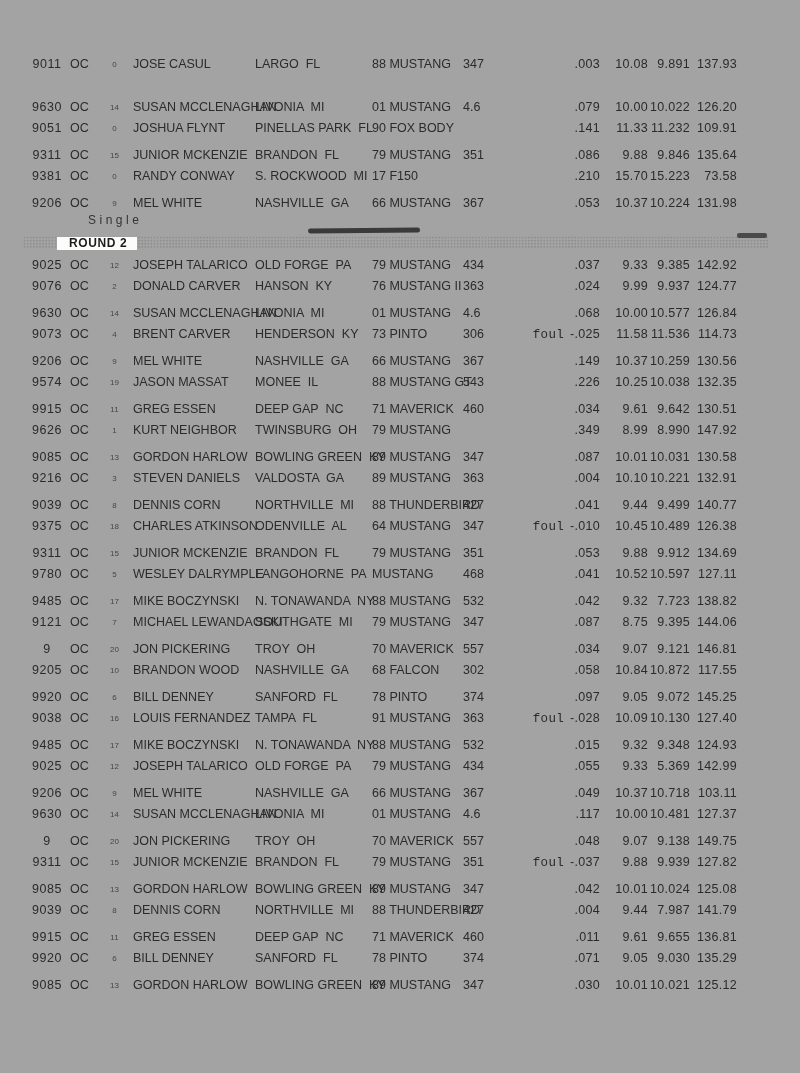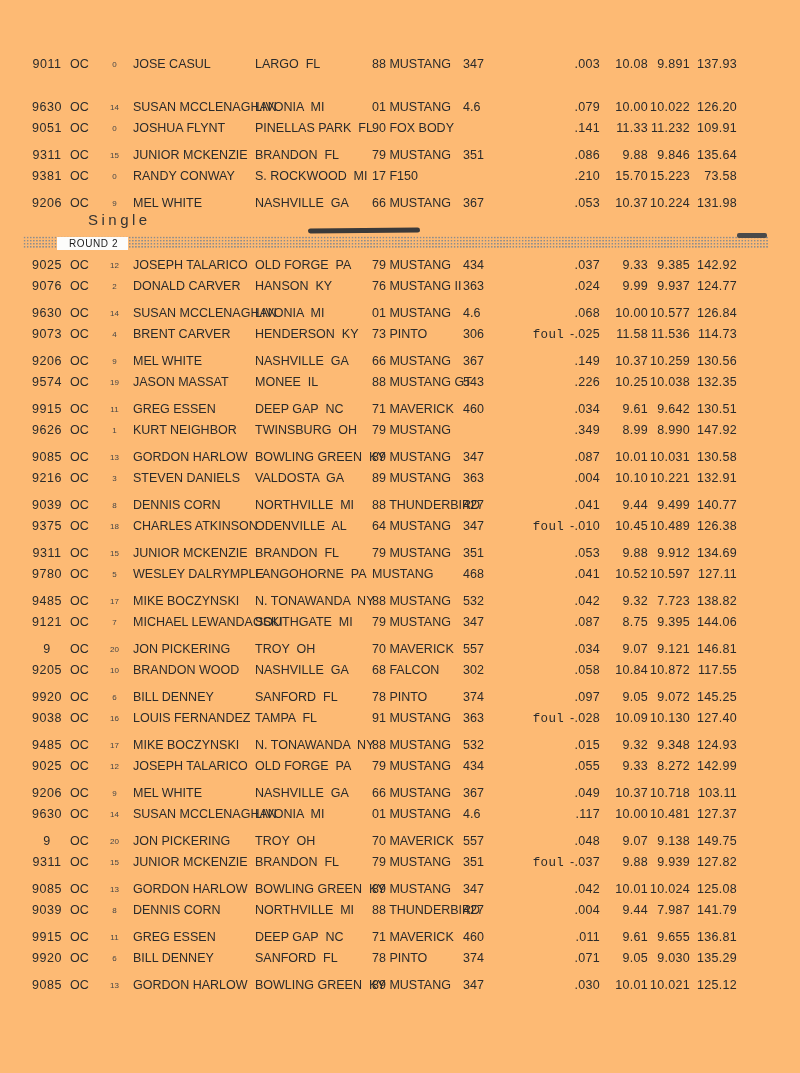"9011" .page { background: #fdba74 -> #a3a3a3 }
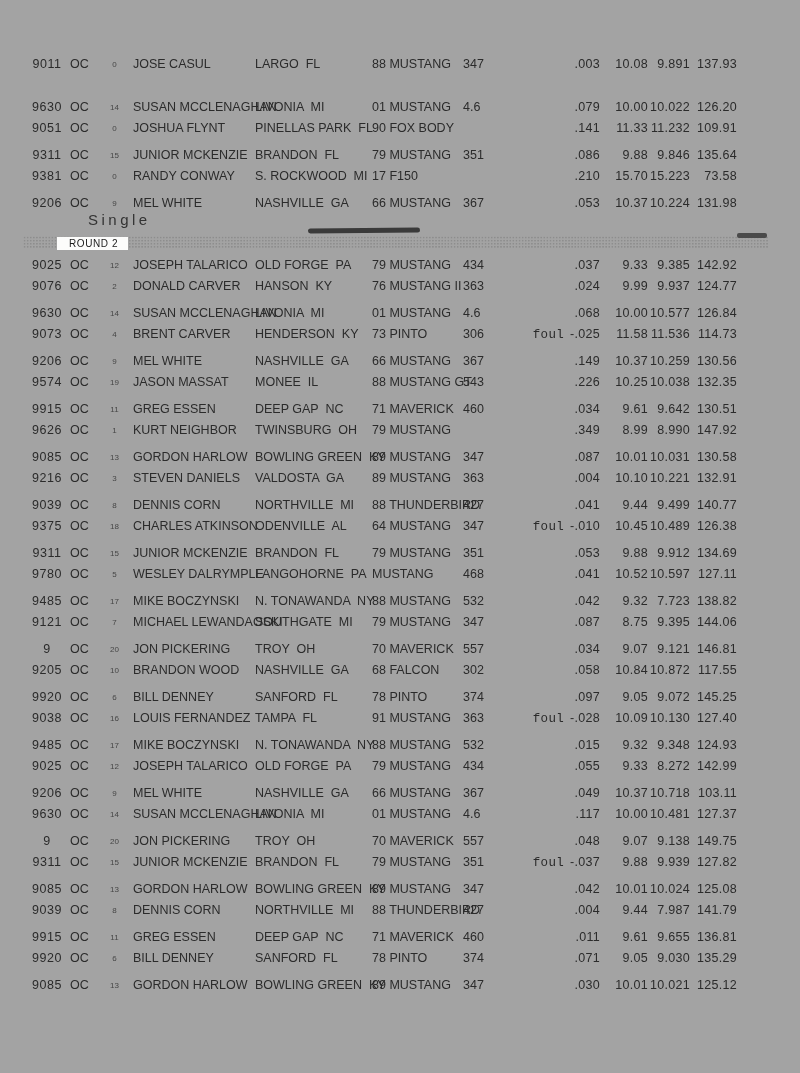"Single" .note { font-size: 15px -> 12px }
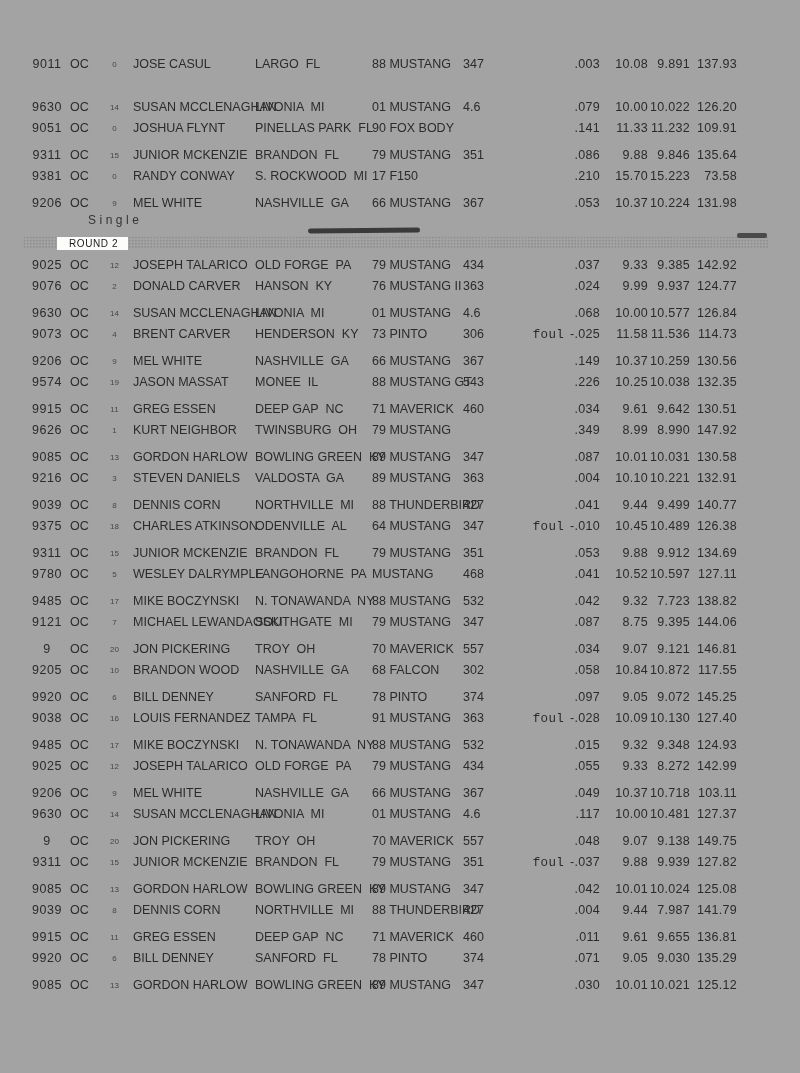"ROUND 2" .round-label { font-size: 10px -> 12px; font-weight: 400 -> 700 }
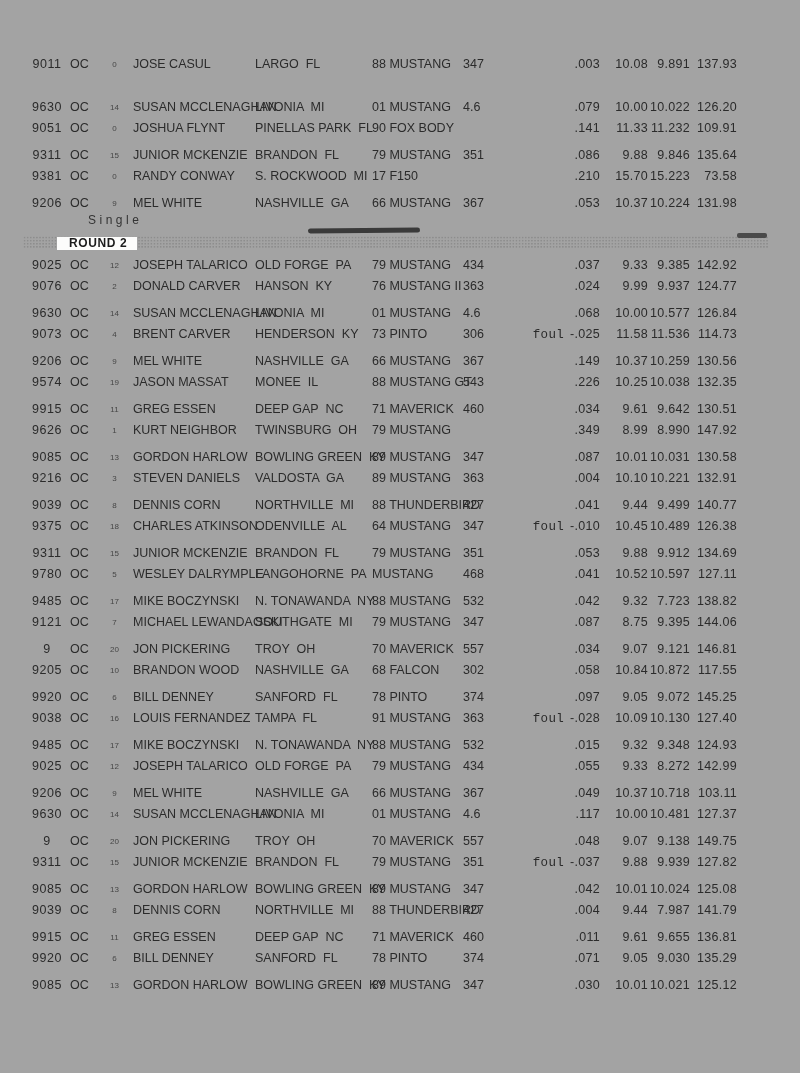"8.272" span.c { text: 8.272 -> 5.369 }
